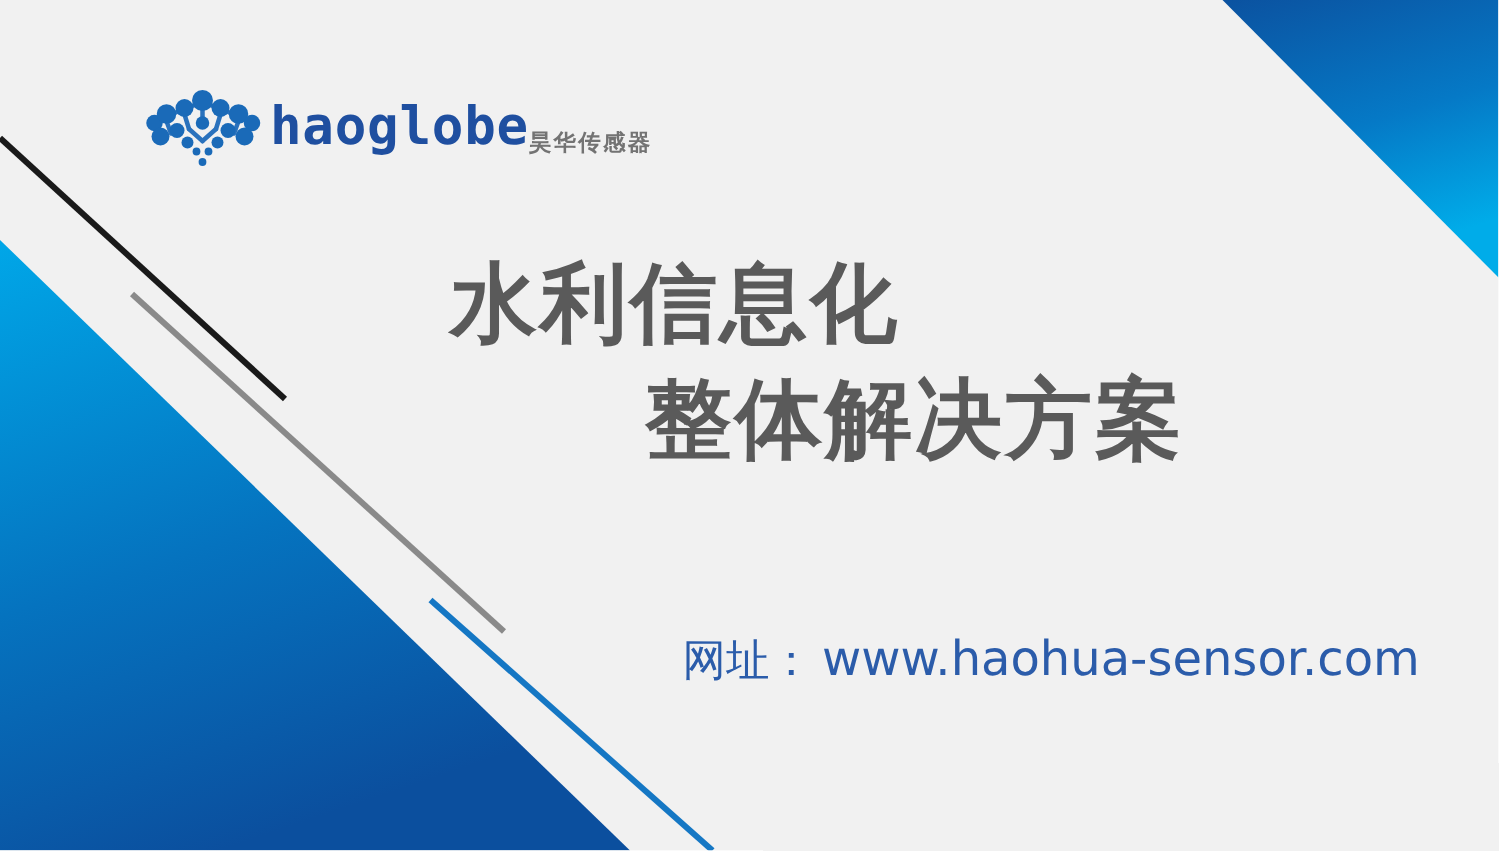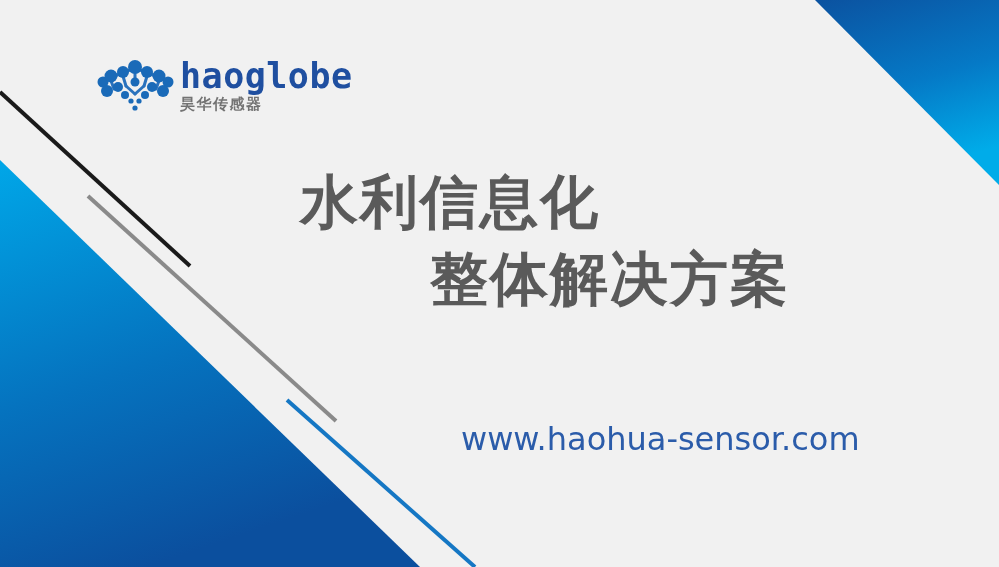"haoglobe" .logo-text-wrap { align-items: flex-start -> flex-end; flex-direction: column -> row }
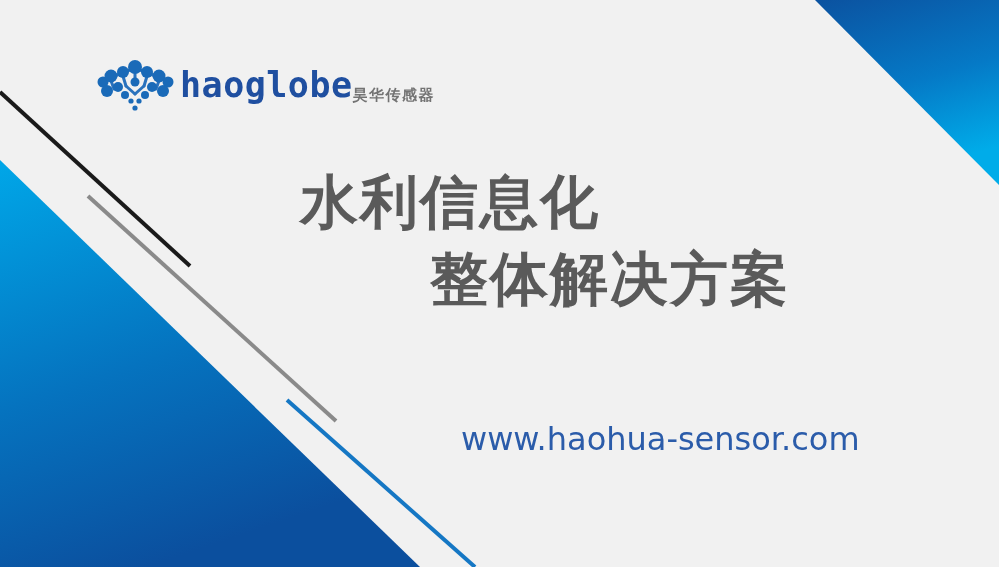"网址：" span.url-label { html: none -> <span>网址：</span> }
